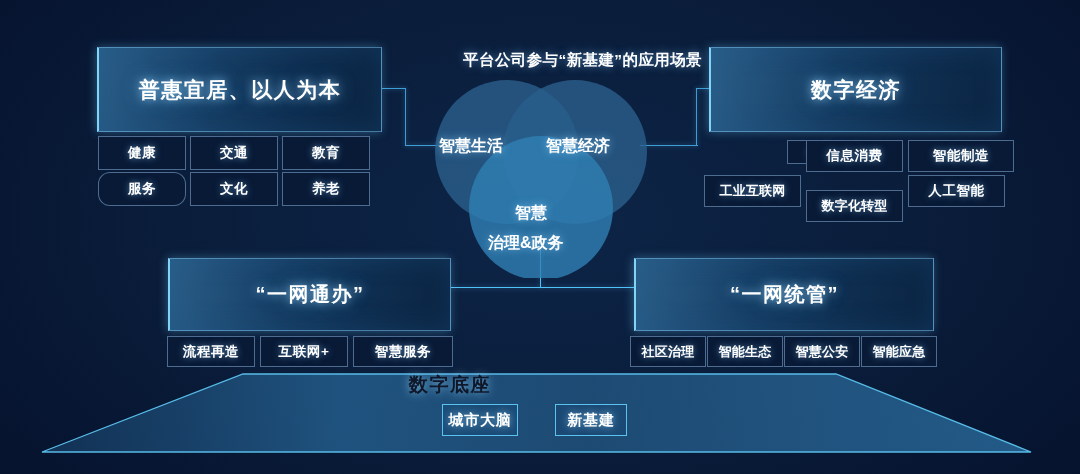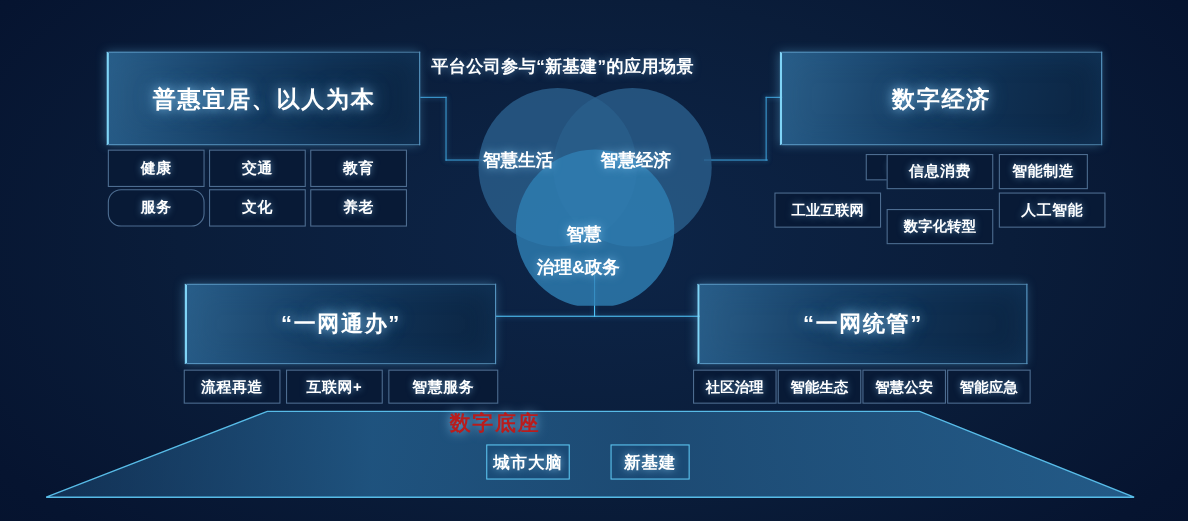"平台公司参与“新基建”的应用场景" .headline { text-align: left -> right }
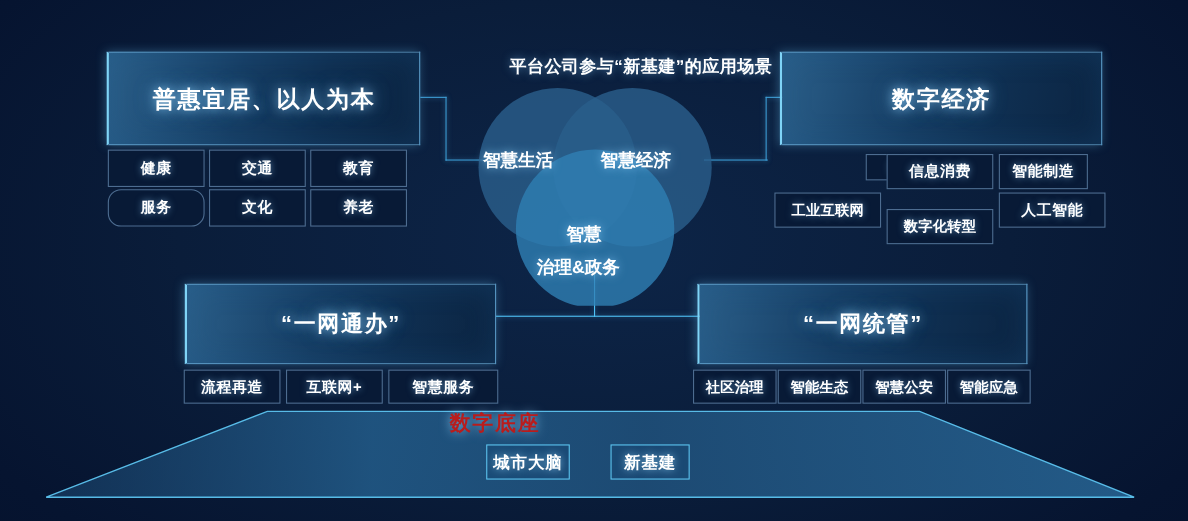"智能制造" div.chip { width: 81px -> 106px }
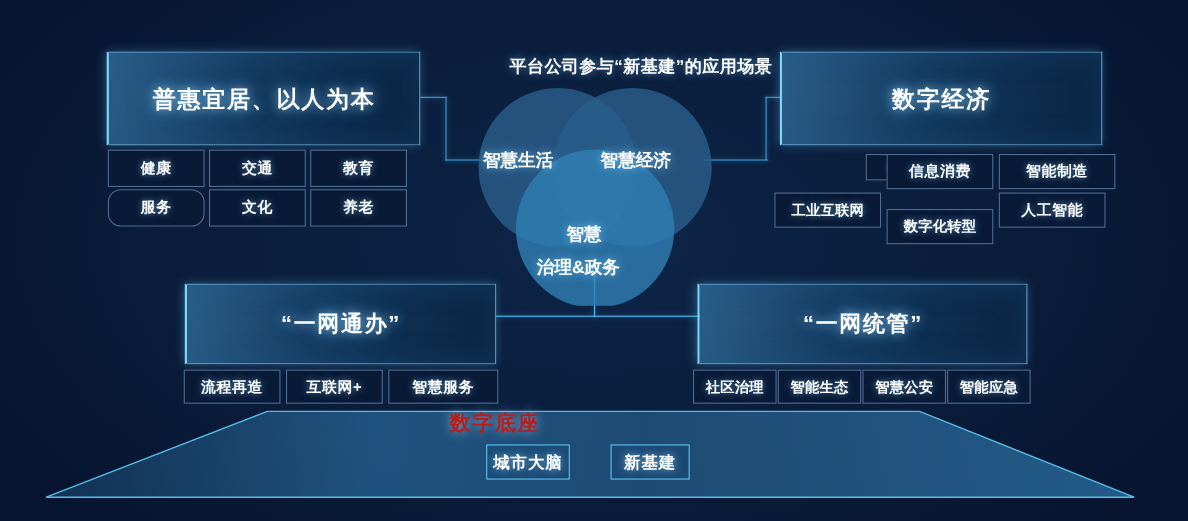"数字底座" .base-title { color: #b91c1c -> #0f172a }
